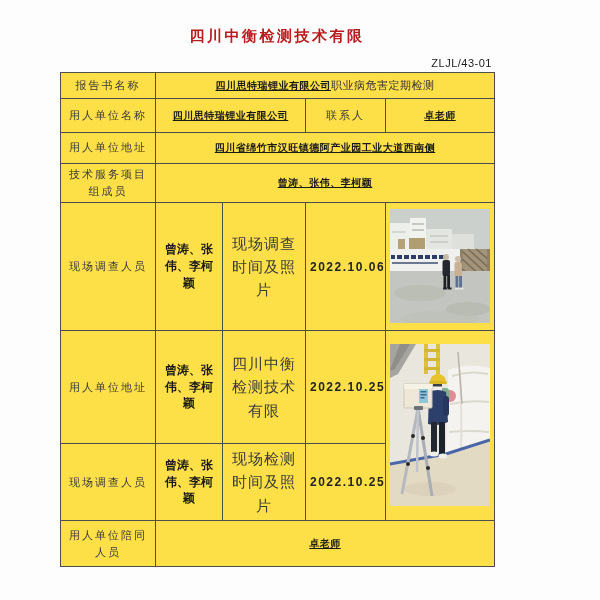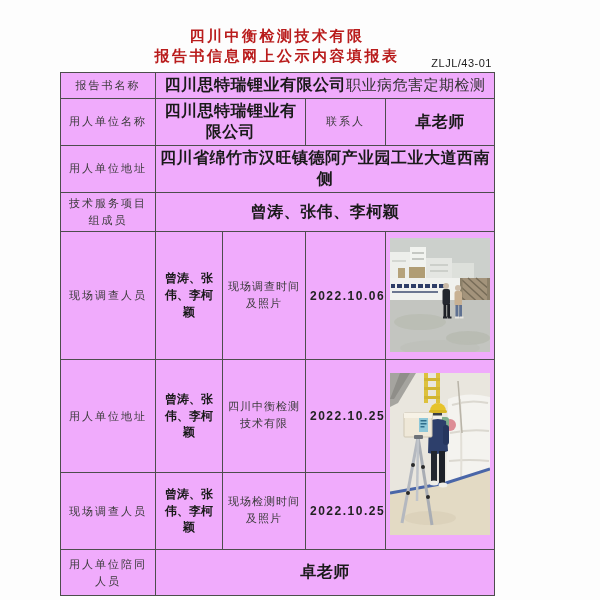"报告书信息网上公示内容填报表" div.title-line { html: <div>报告书信息网上公示内容填报表</div> -> none }
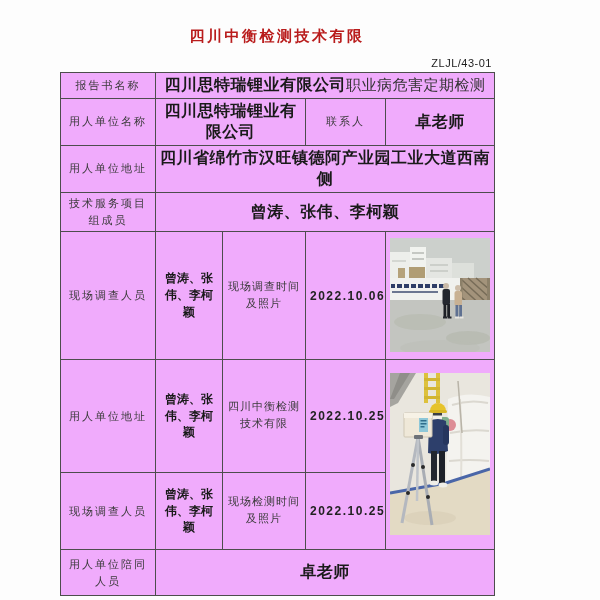"报告书名称" td { background: #f0abfc -> #fde047 }
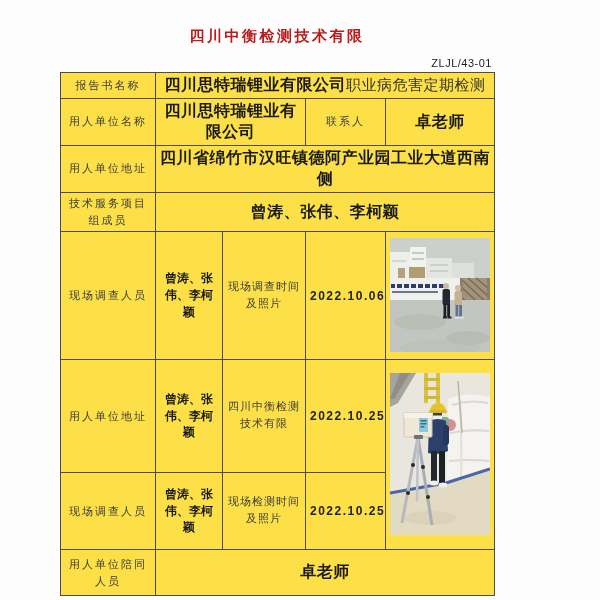"四川思特瑞锂业有限公司" .val-bold { font-size: 16px -> 10px; text-decoration: none -> underline }
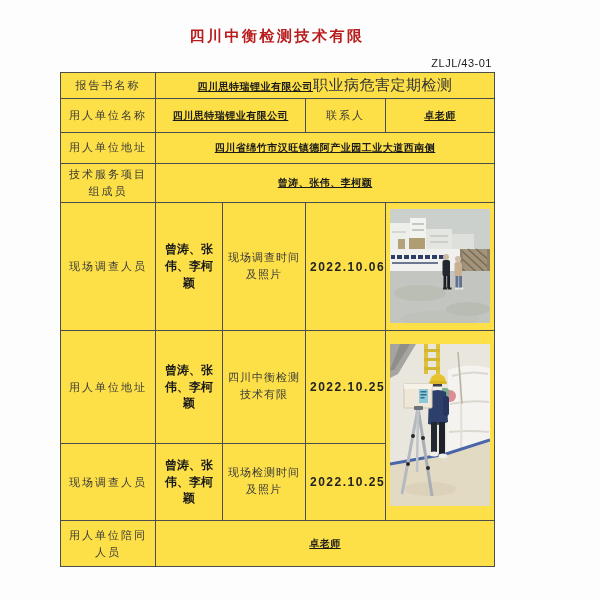"职业病危害定期检测" .val-reg { font-size: 15px -> 11px }
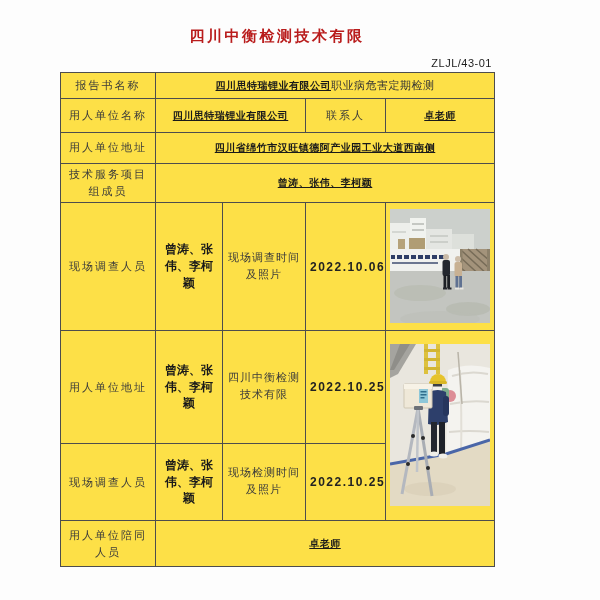"现场调查时间及照片" .time-lbl { font-family: Liberation Mono, monospace -> none; font-size: 11px -> 15px }
